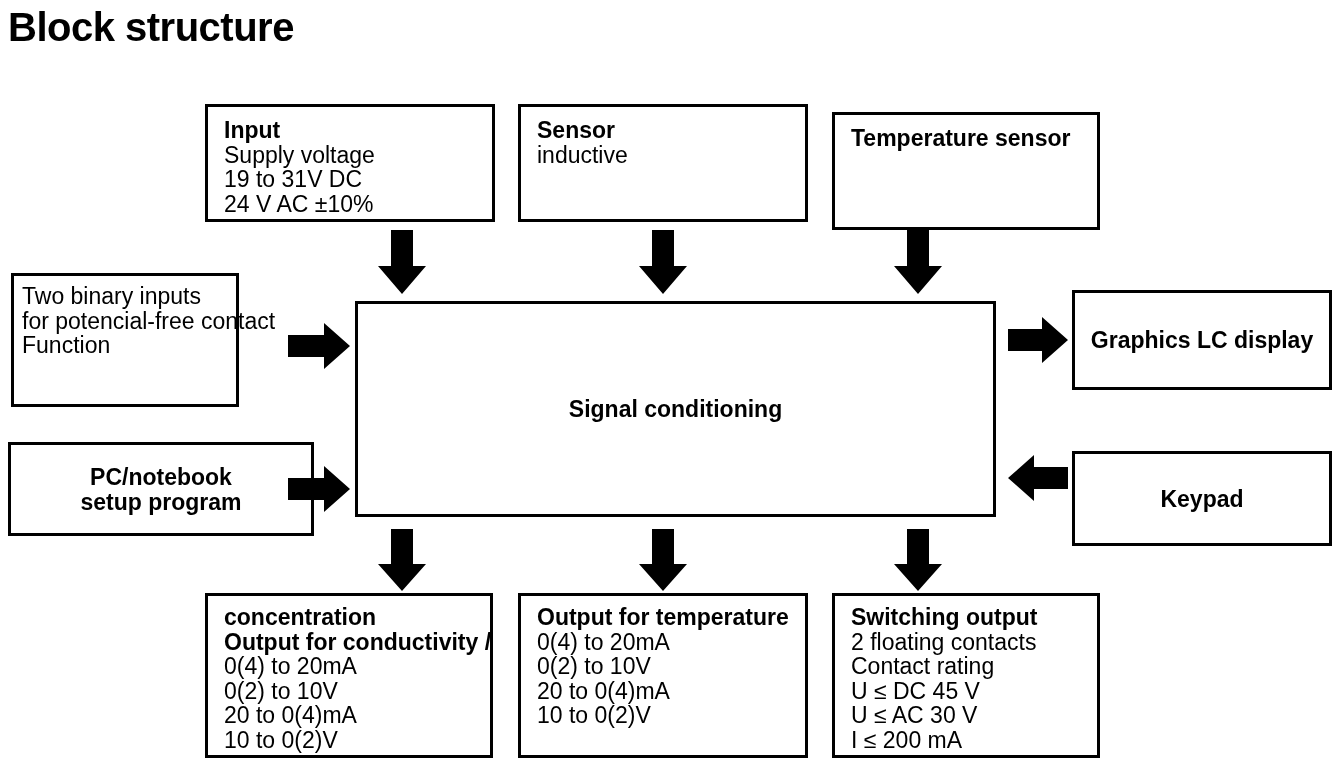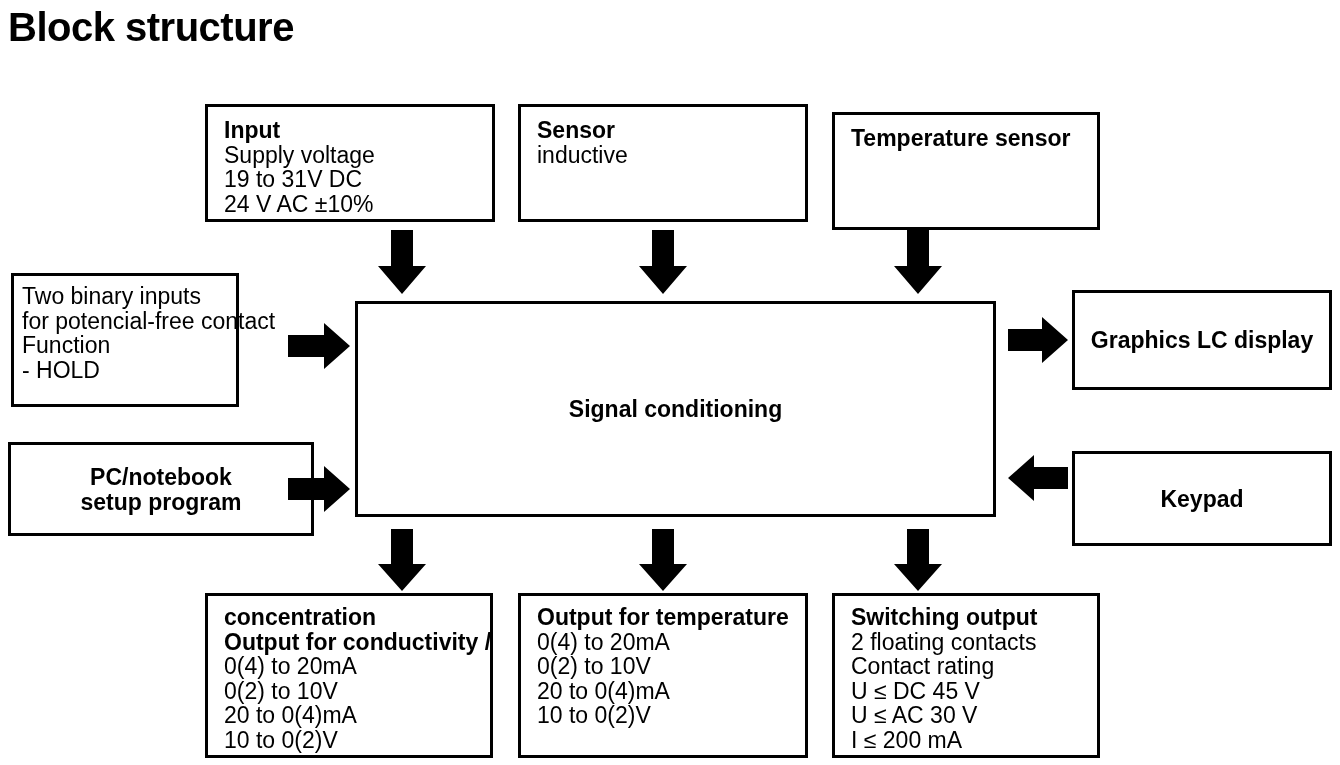"- HOLD" div.ln { html: <div>- HOLD</div> -> none }
